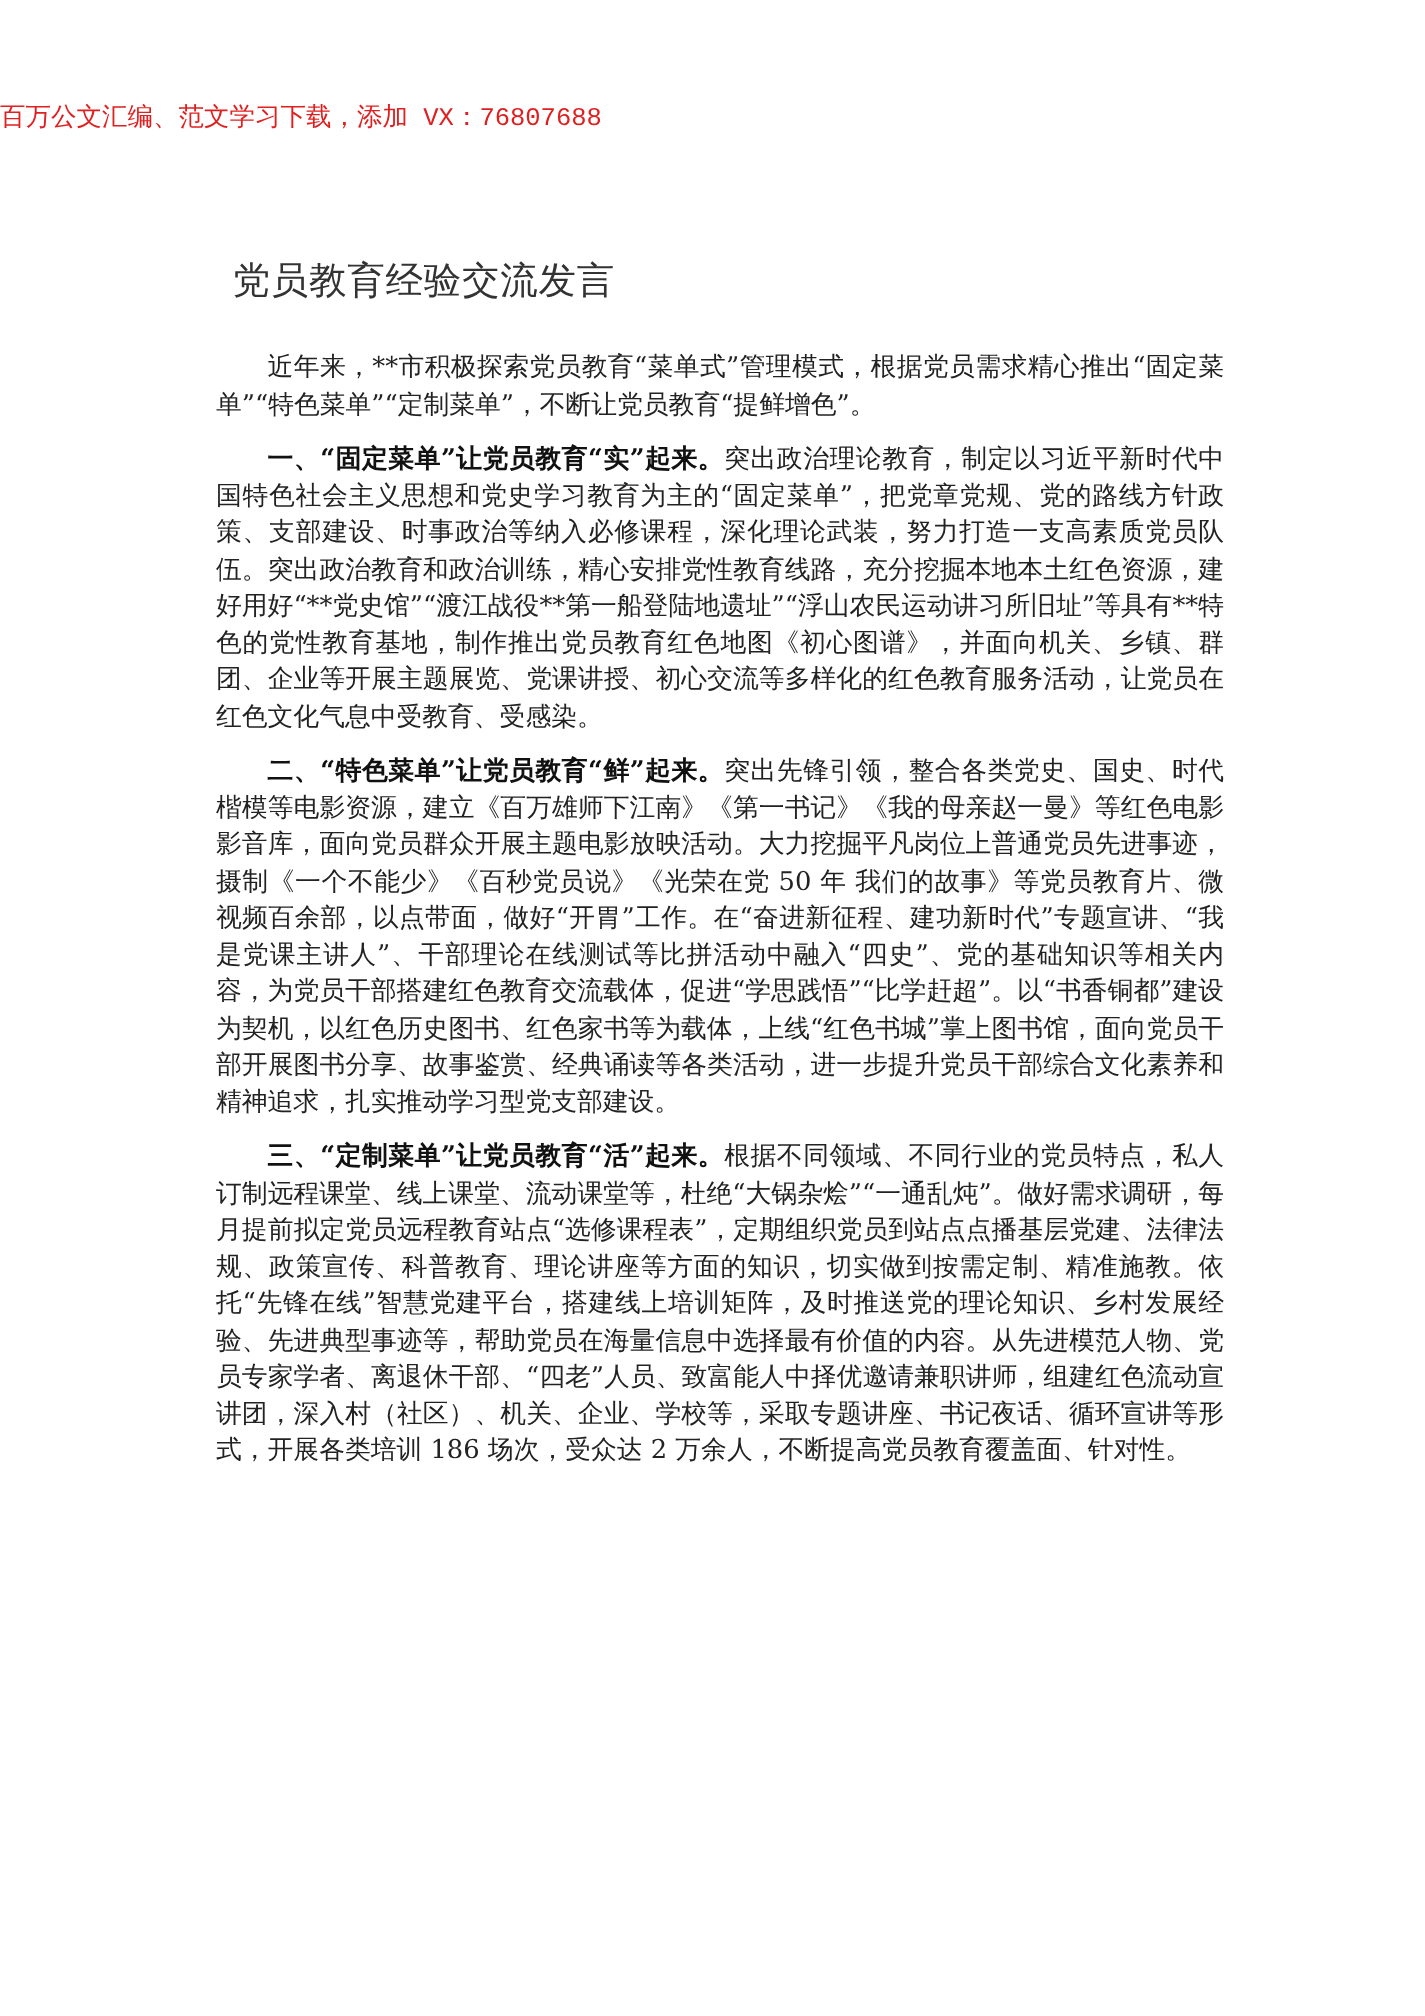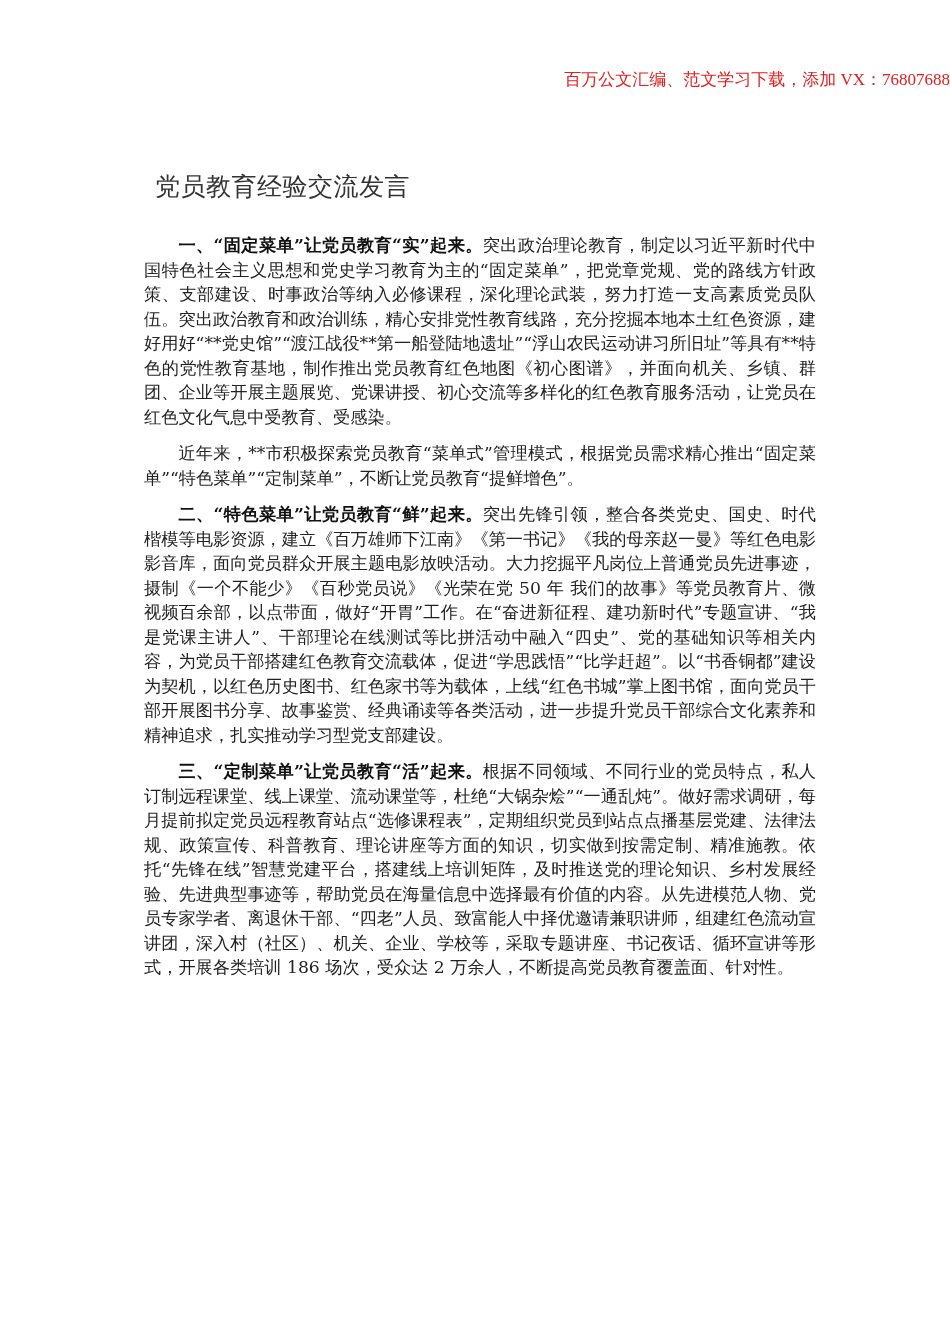"百万公文汇编、范文学习下载，添加 VX：76807688" .banner { font-family: Liberation Serif, serif -> Liberation Mono, monospace; text-align: right -> left }
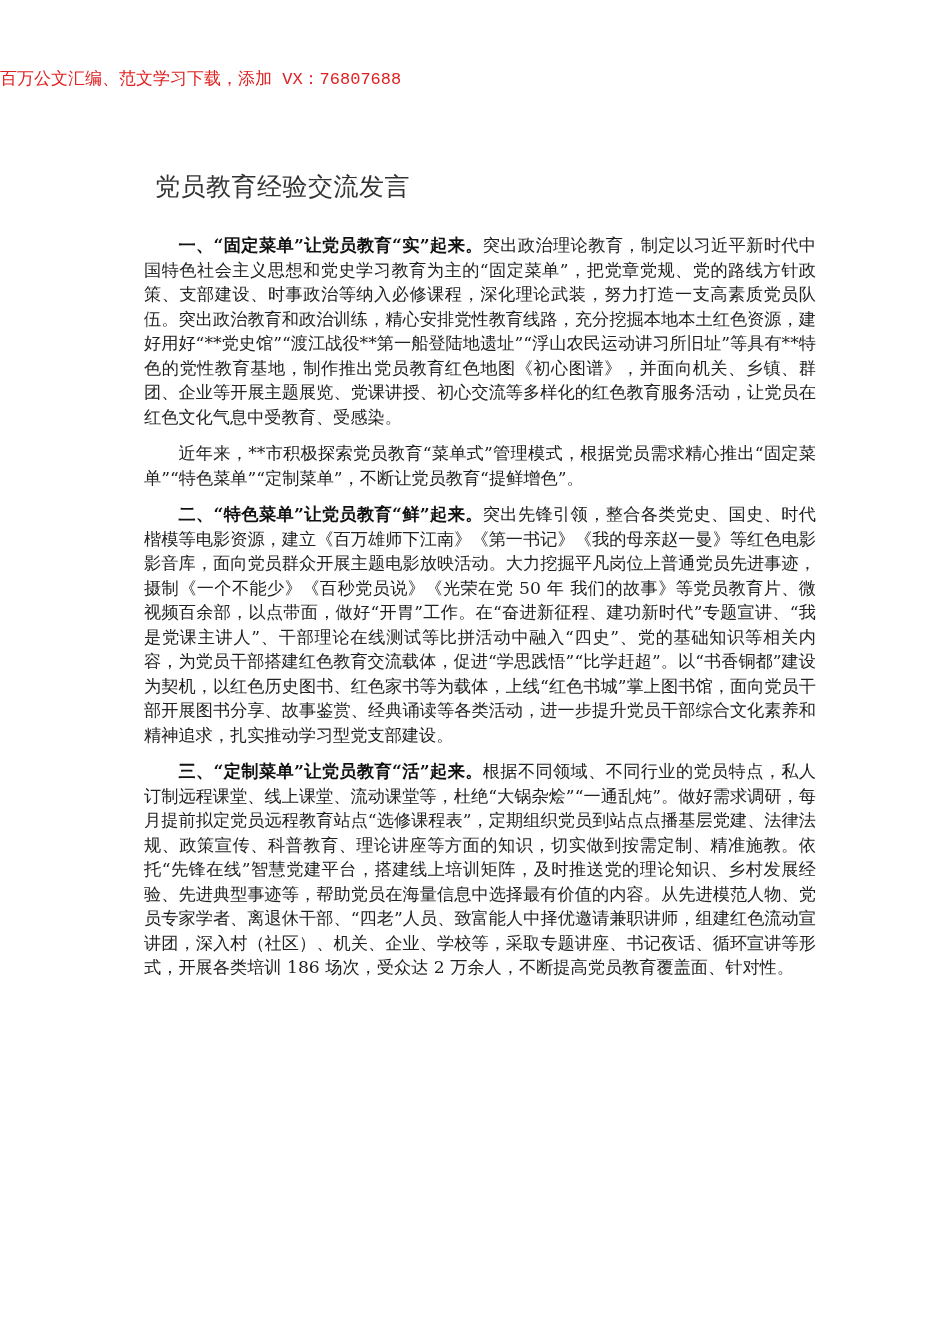"一、“固定菜单”让党员教育“实”起来。突出政治理论教育，制定以习近平新时代中国特" p { order: before "近年来，**市积极探索党员教育“菜单式”管理模式，根据党员需求精心推出“固定菜单" -> after "近年来，**市积极探索党员教育“菜单式”管理模式，根据党员需求精心推出“固定菜单" }
